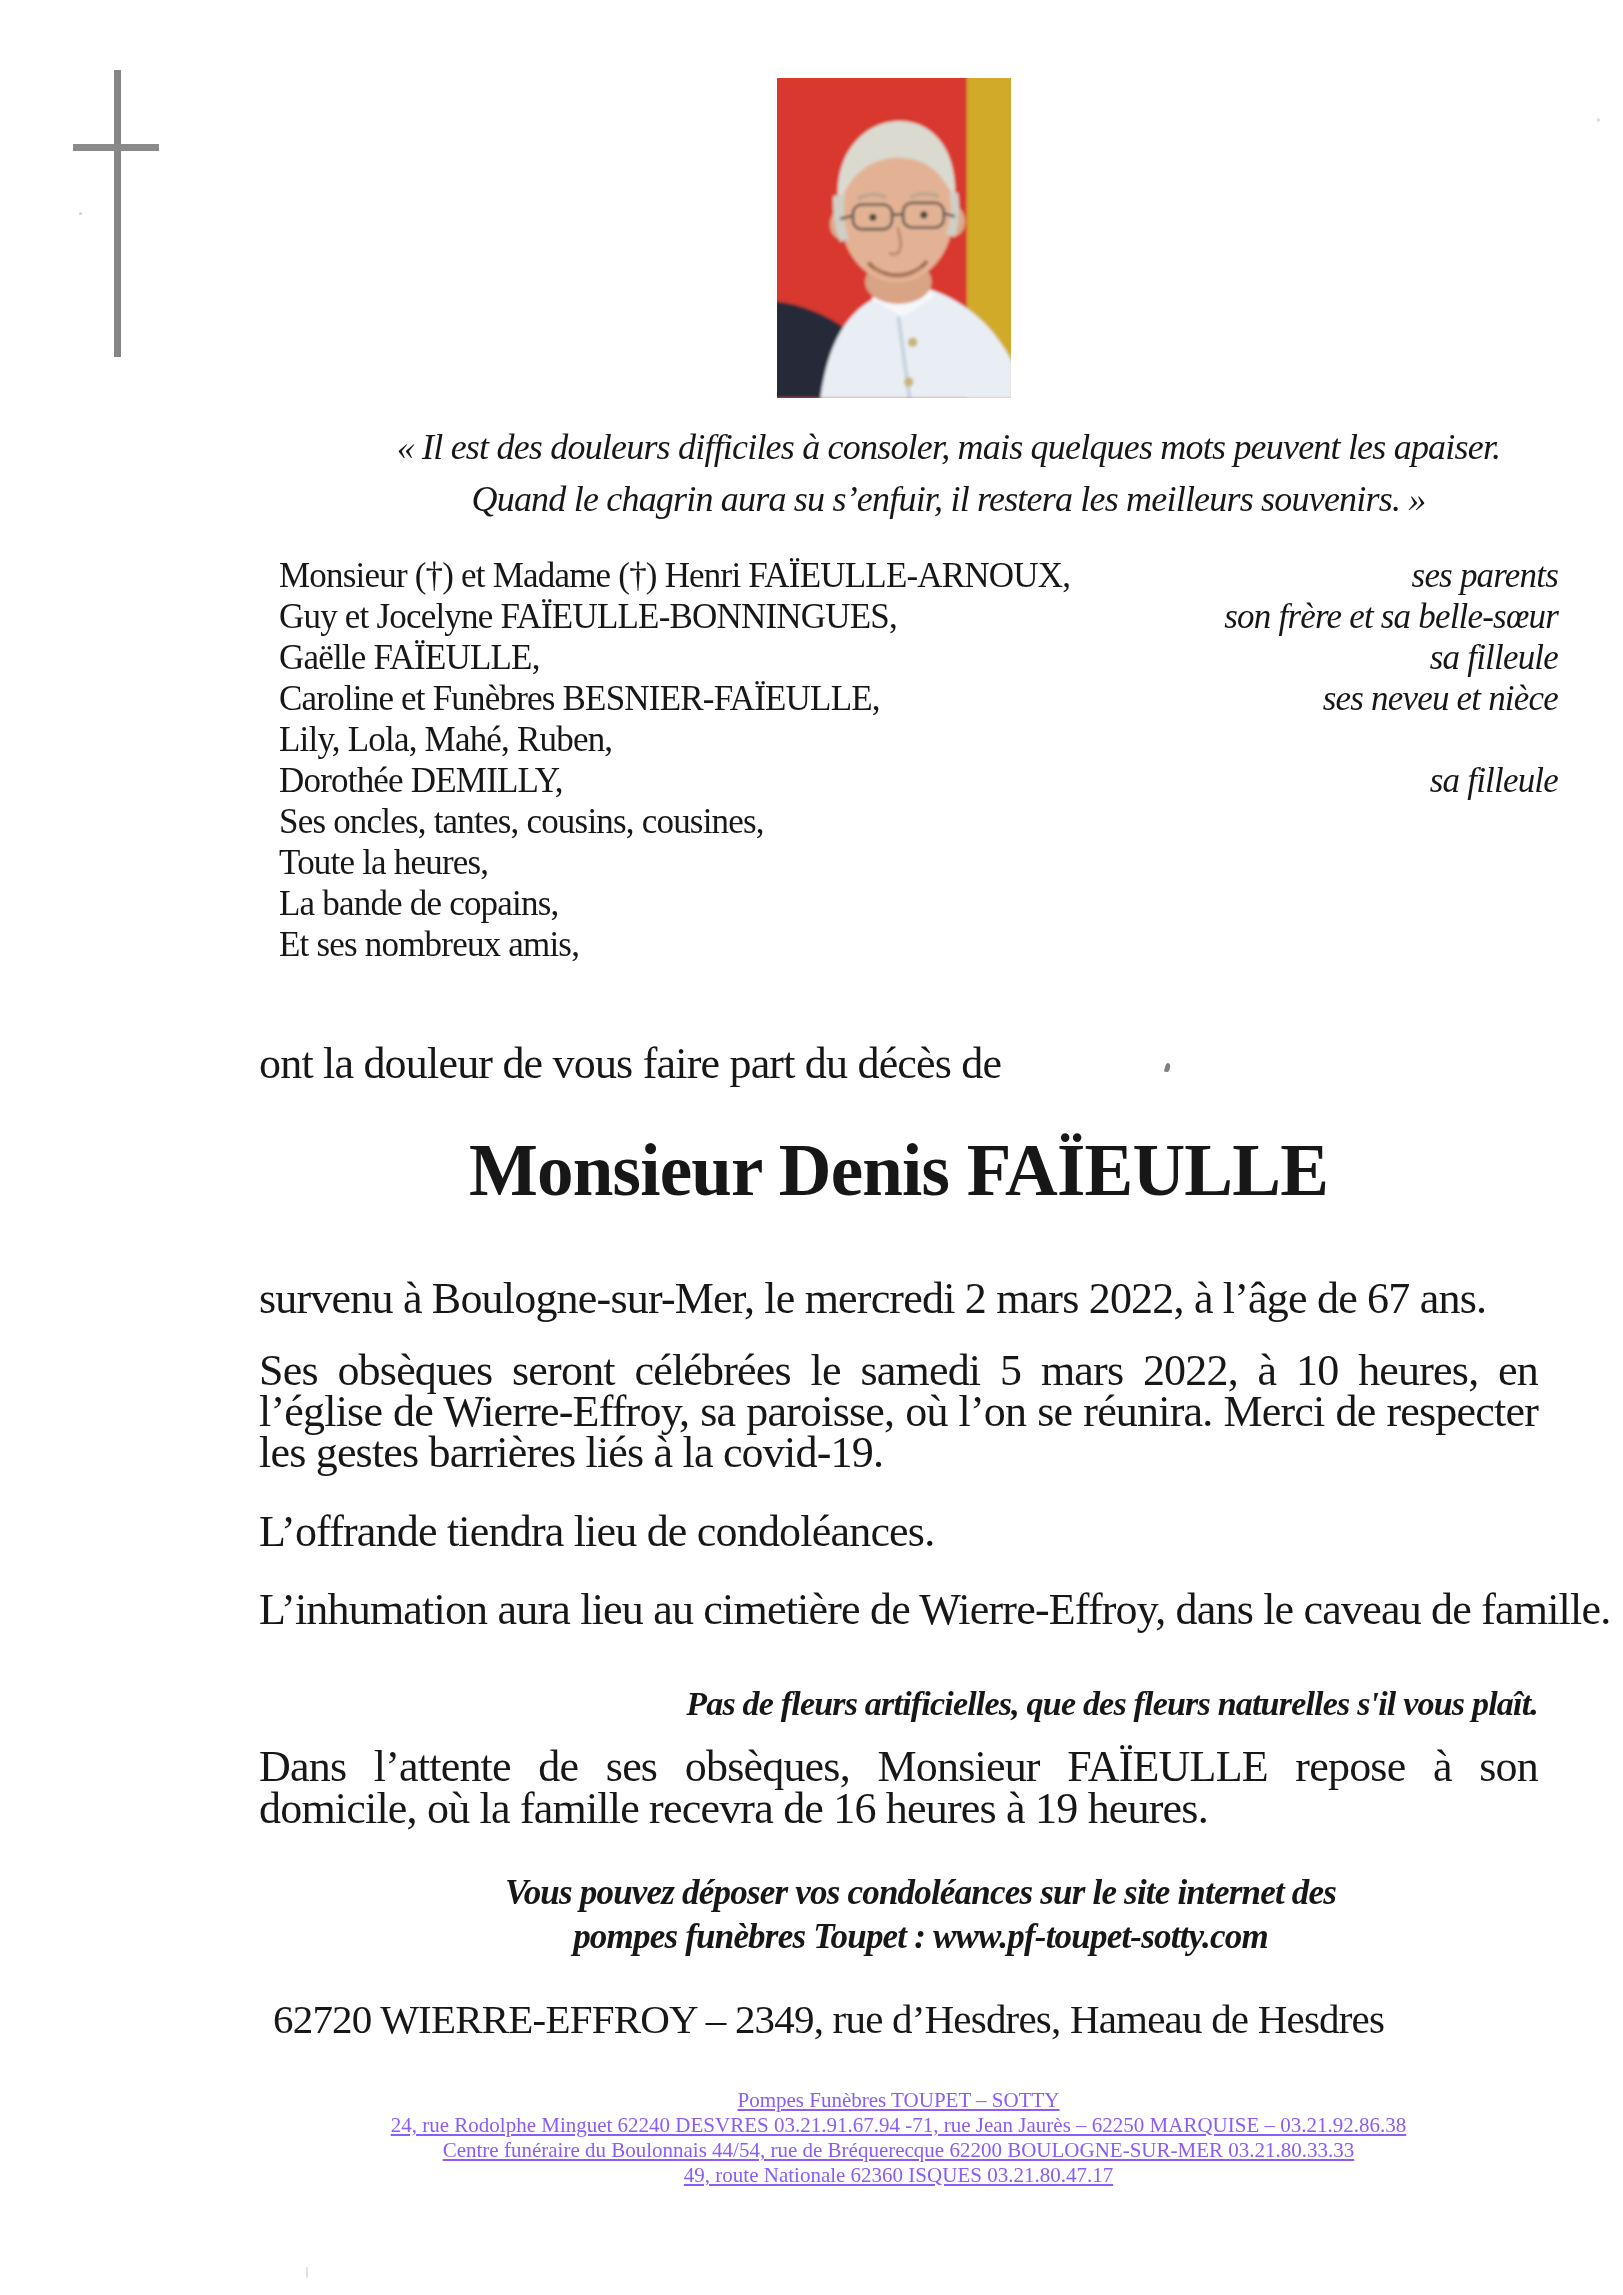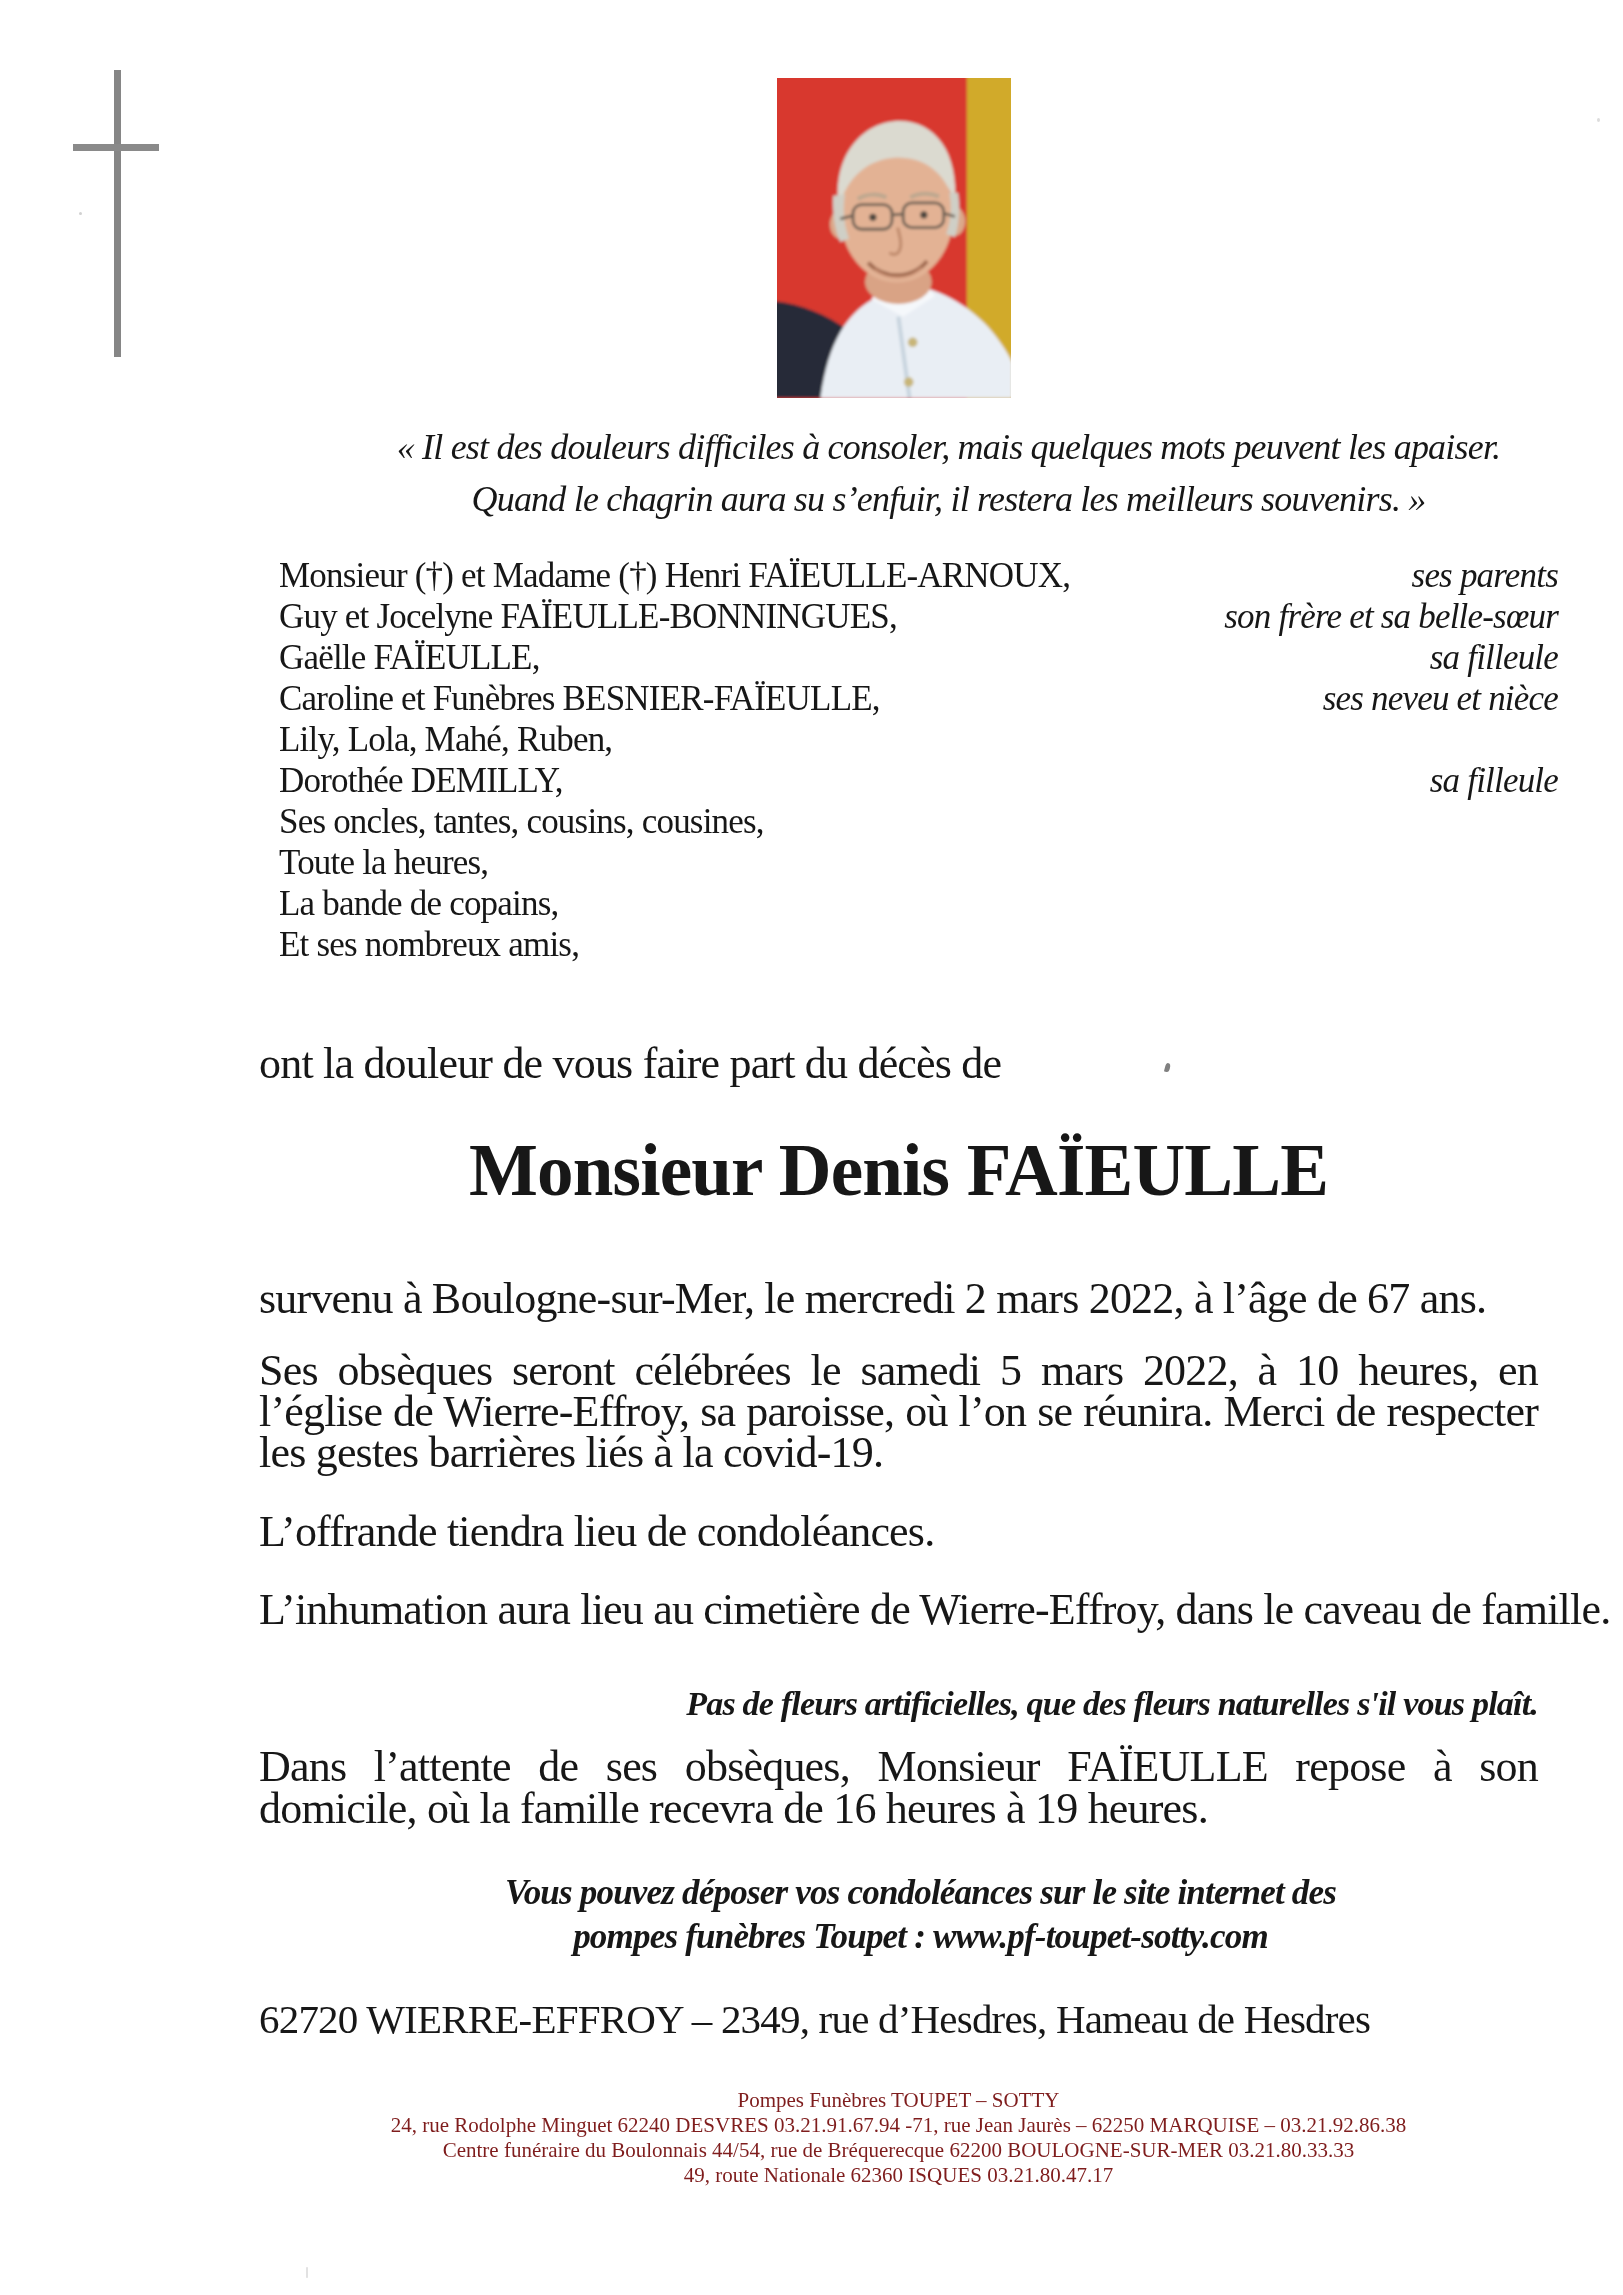"62720 WIERRE-EFFROY – 2349, rue" .address { margin-left: none -> 14px }
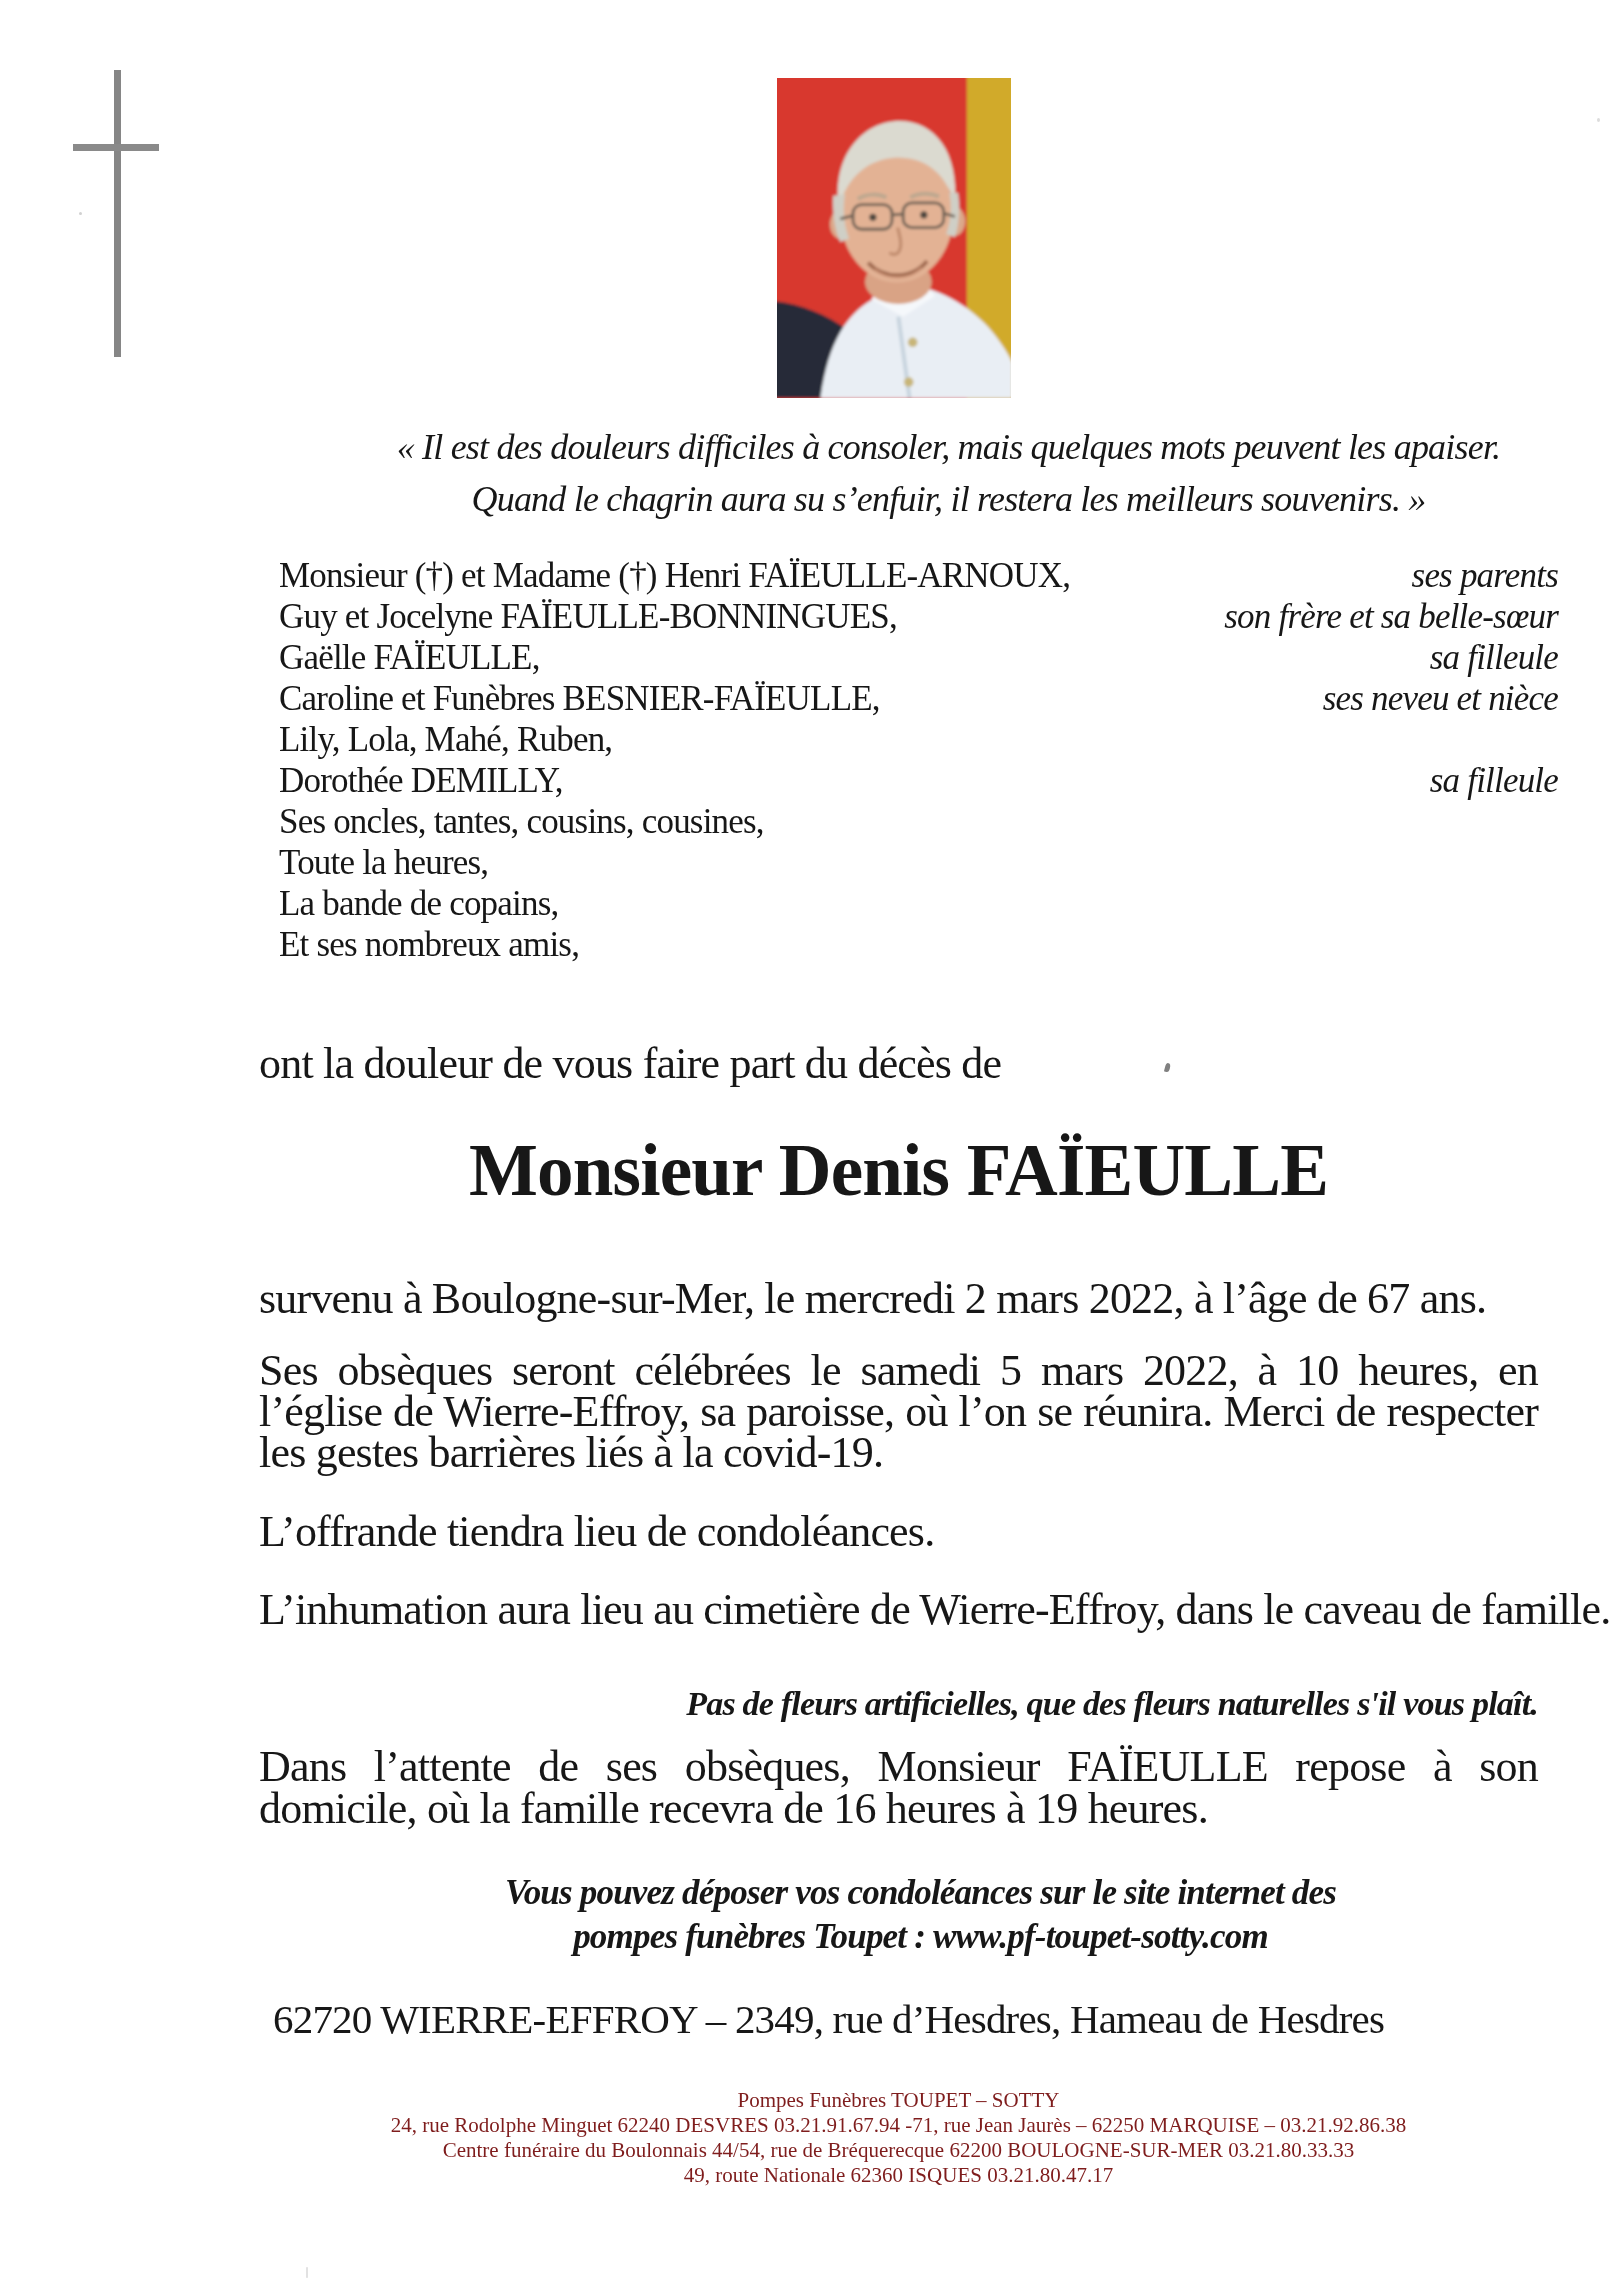"Pompes Funèbres TOUPET – SOTTY" .footer { color: #7f1d1d -> #8b5cf6; text-decoration: none -> underline }
